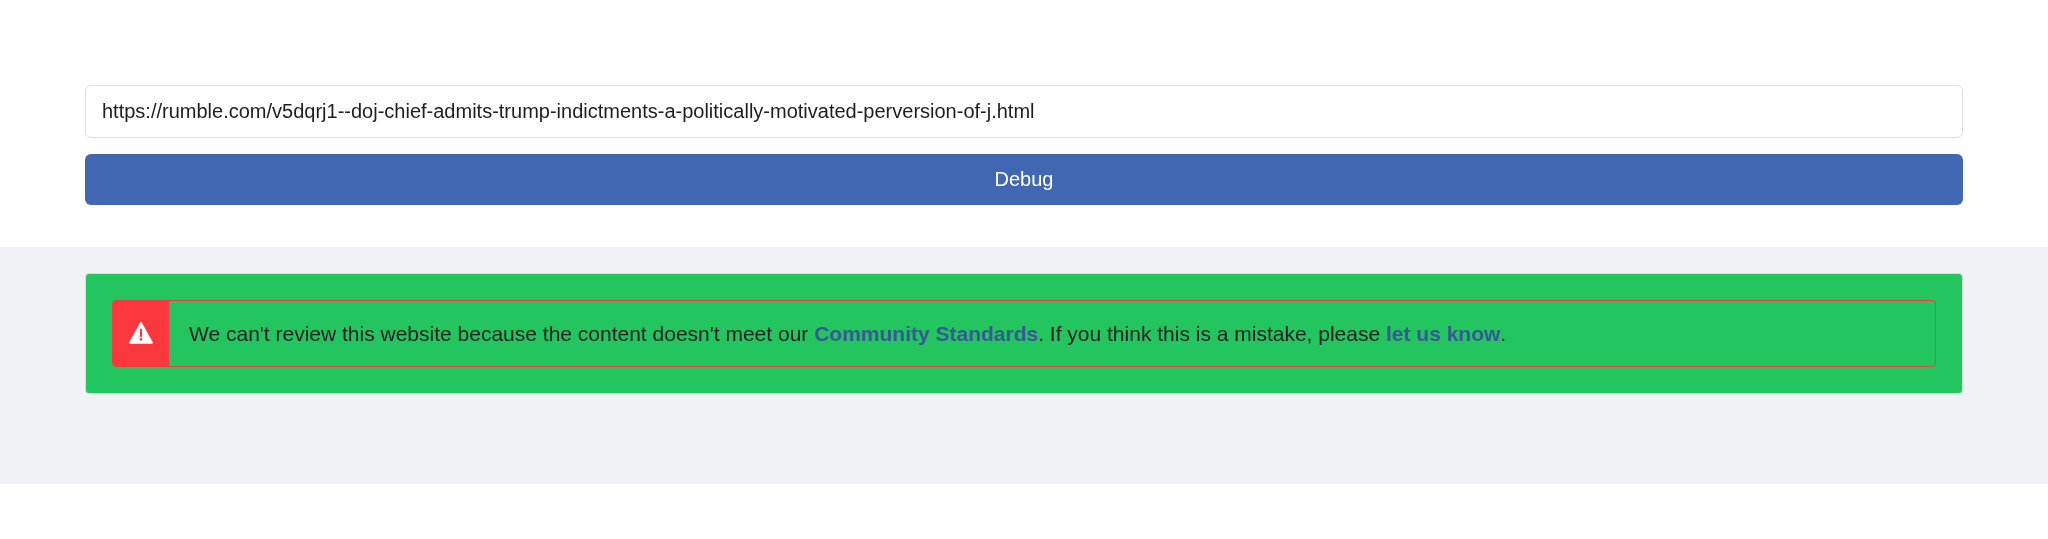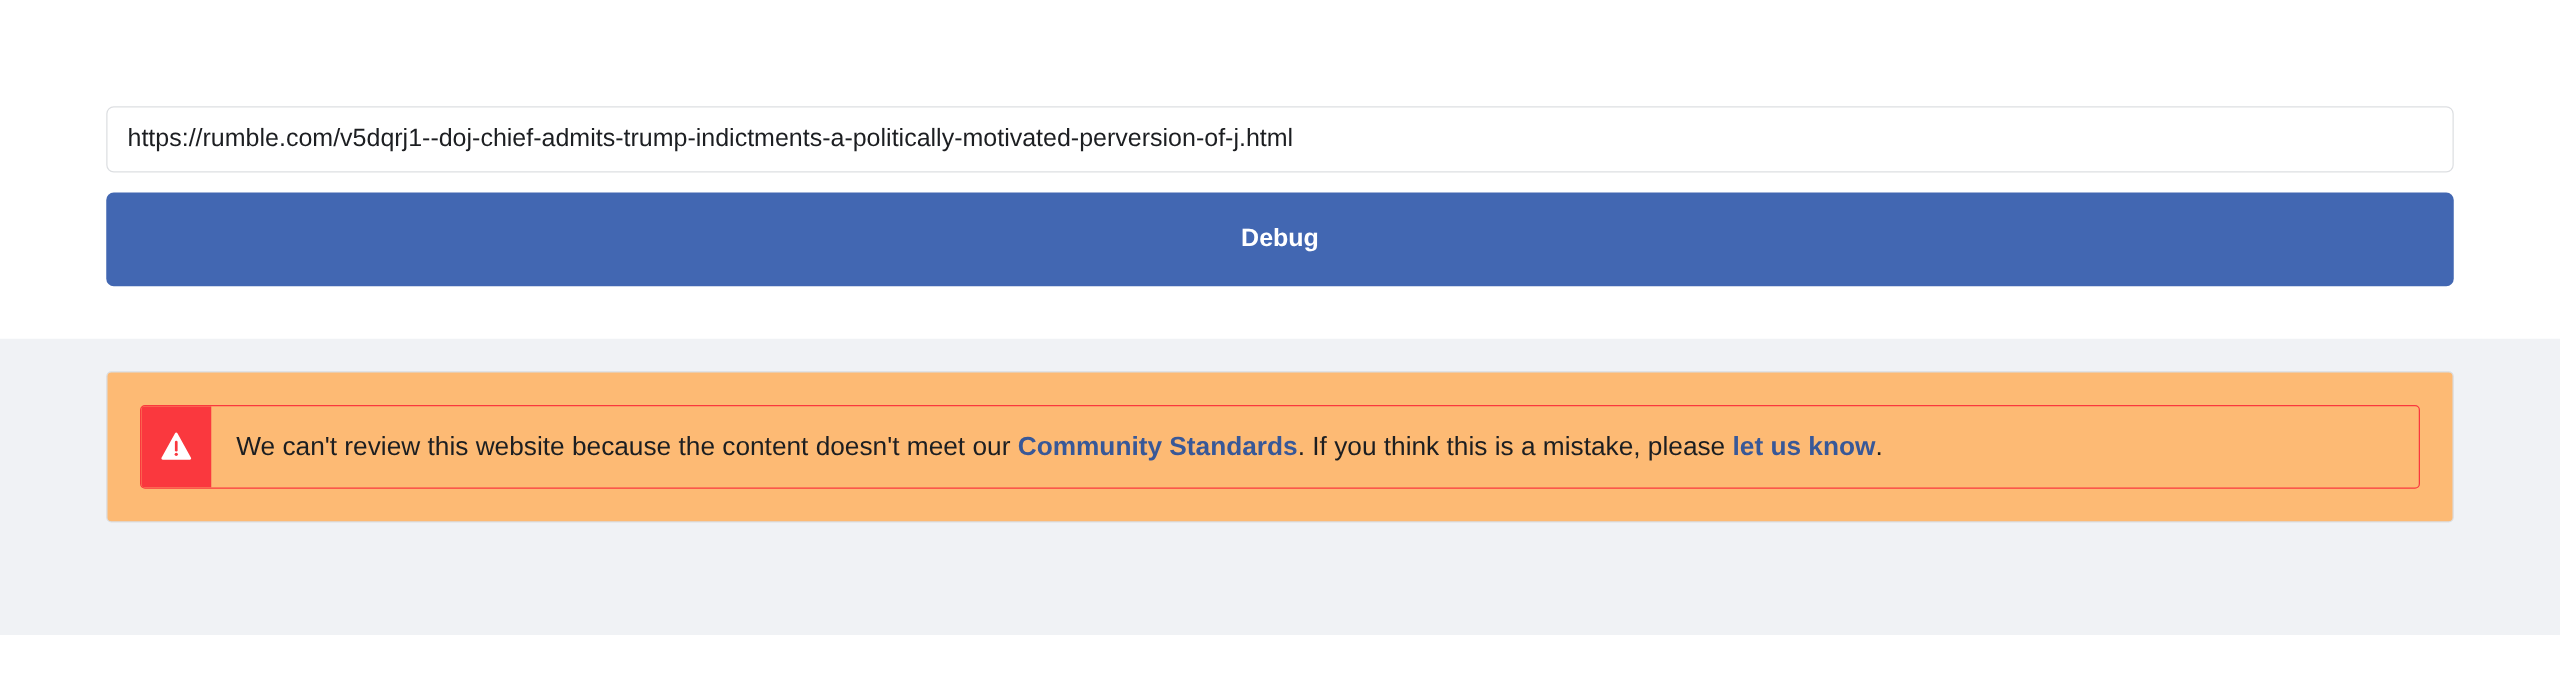"Debug" .debug-button { font-weight: bold -> normal; padding: 26px 28px -> 14px 28px }
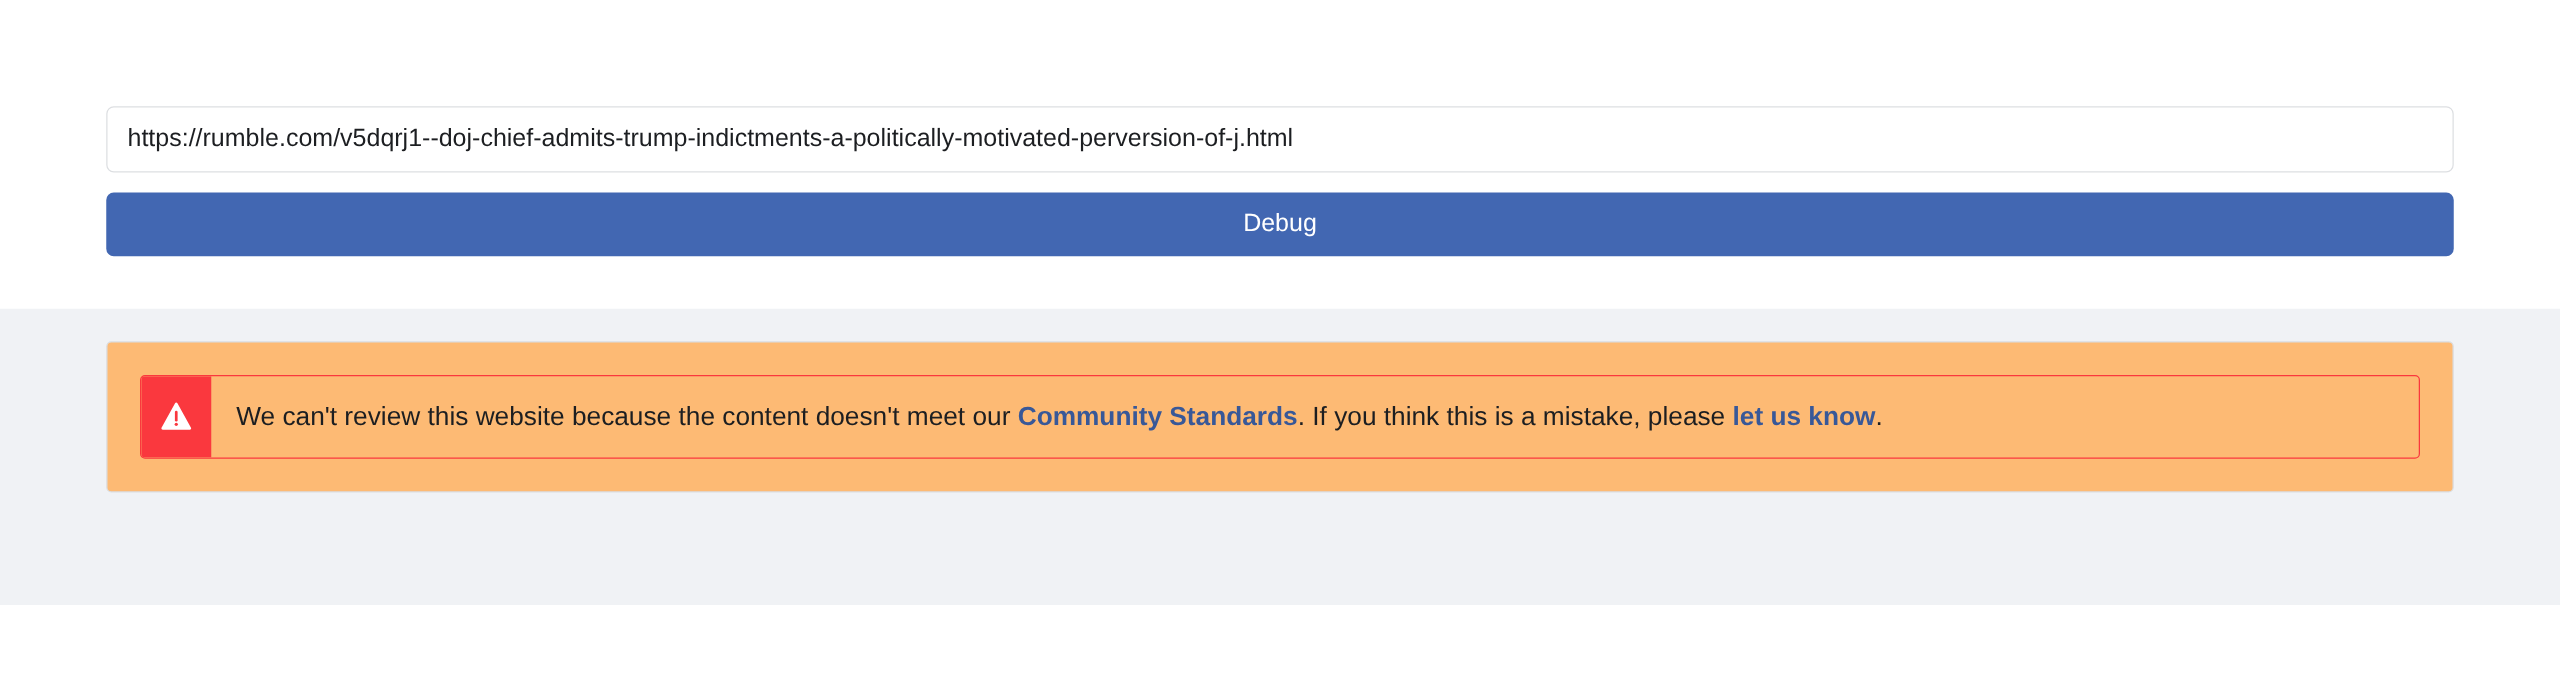"We can't review this website" .alert-card { background: #fdba74 -> #22c55e }
